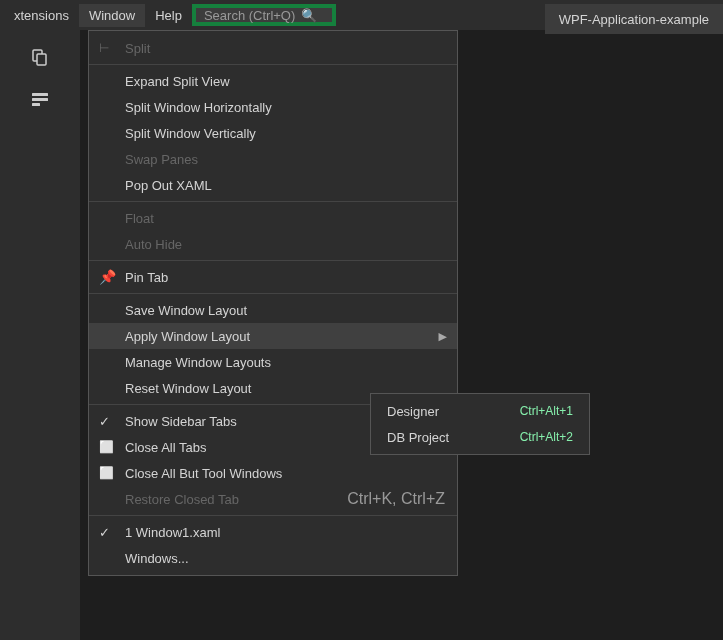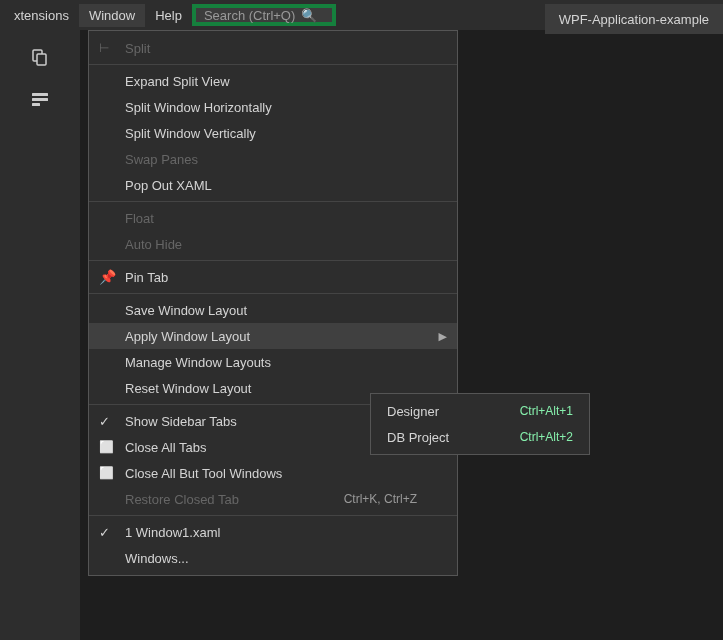"Ctrl+K, Ctrl+Z" .menu-item .shortcut { font-size: 12px -> 16px; right: 40px -> 12px }
